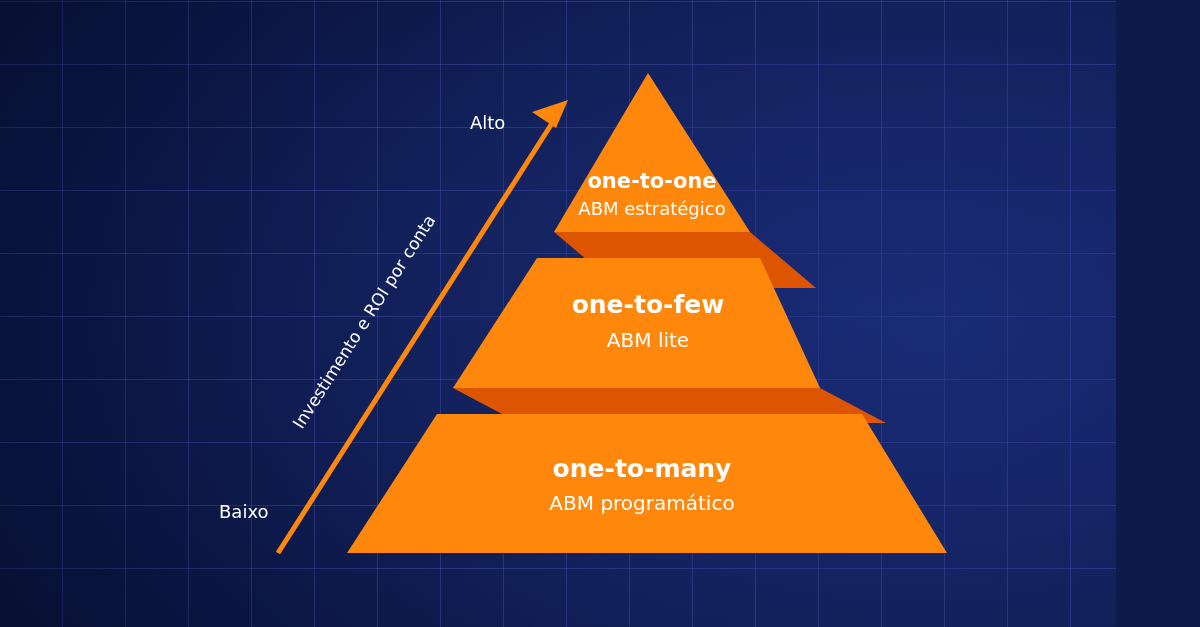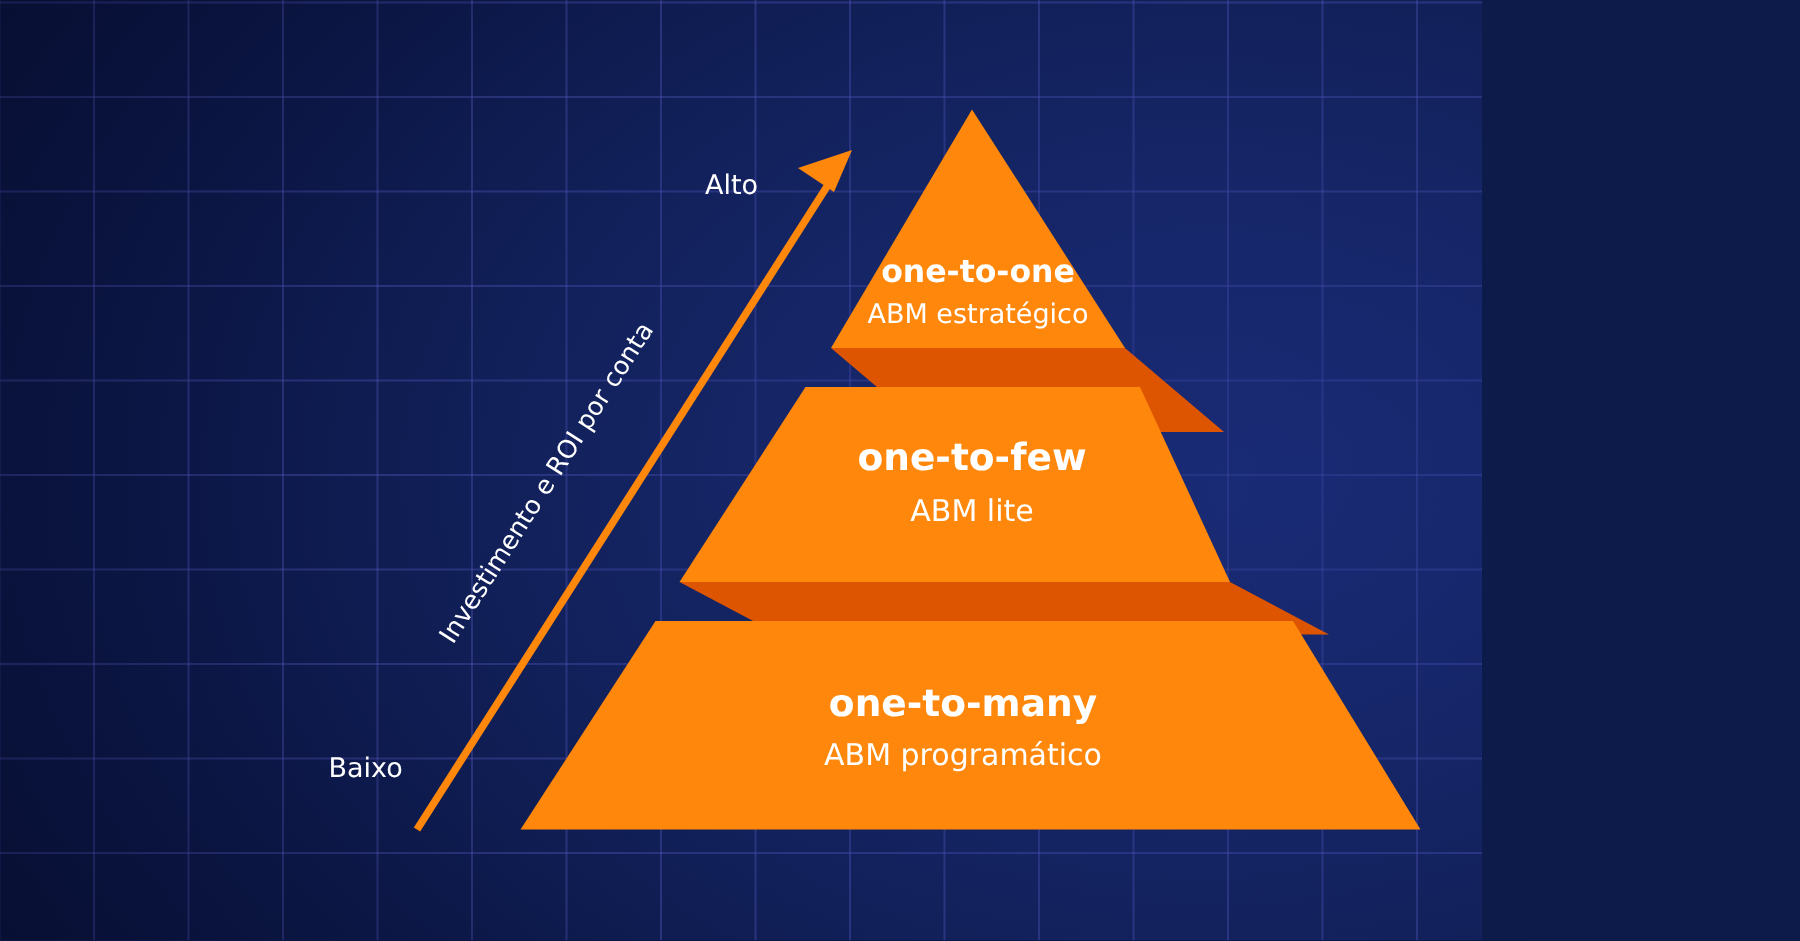"Alto" #stage { width: 988px -> 1116px }
